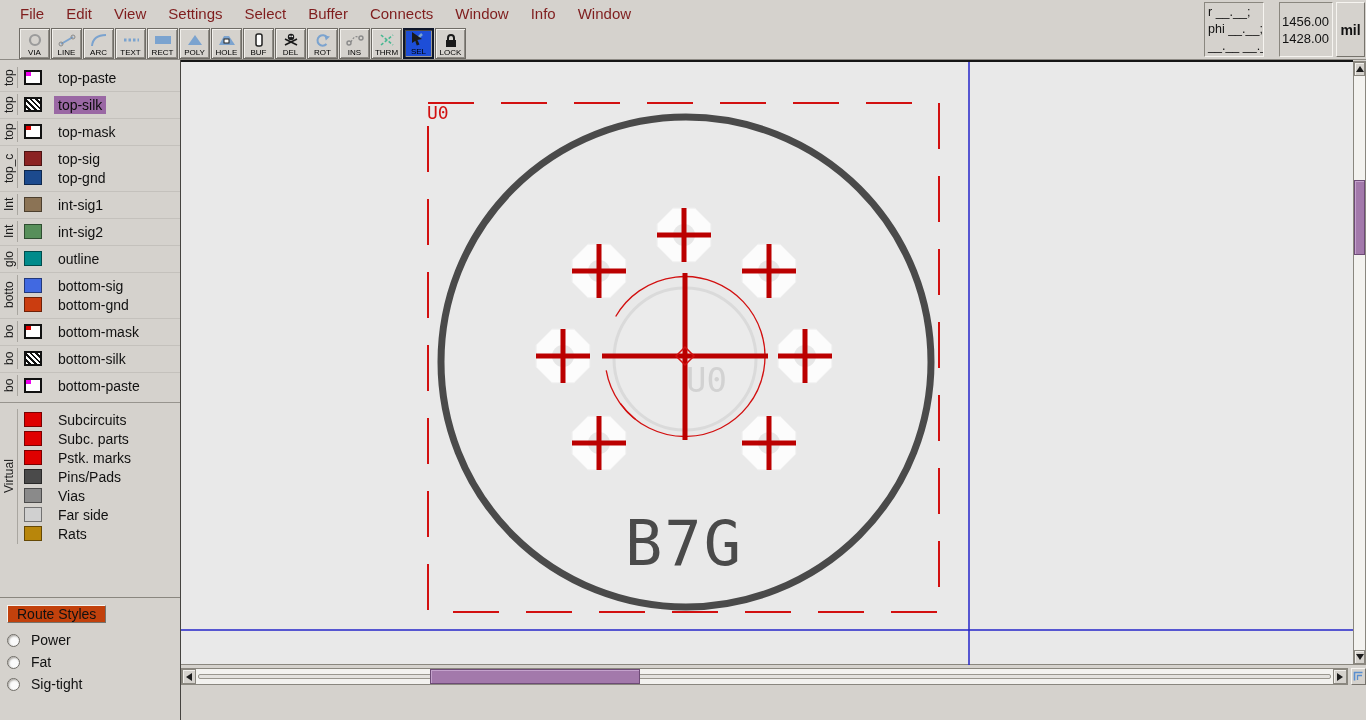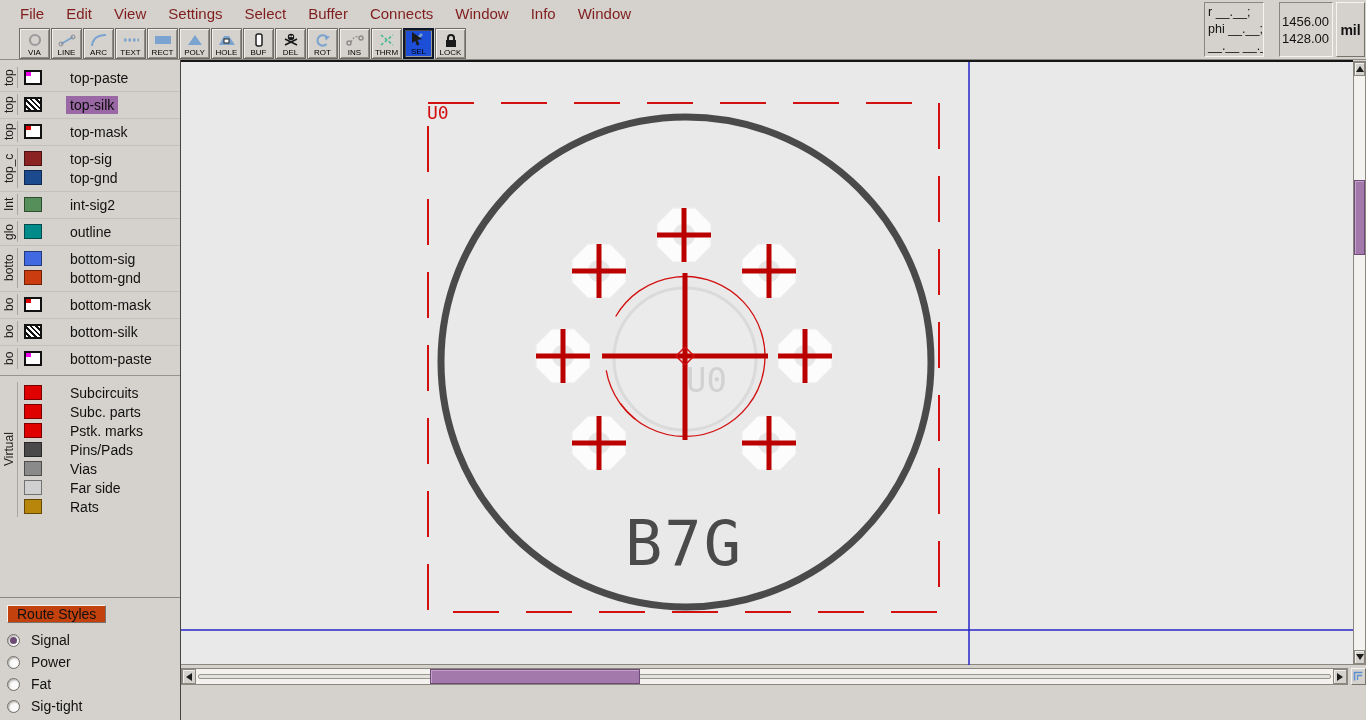"top-paste" .lrow { gap: 12px -> none }
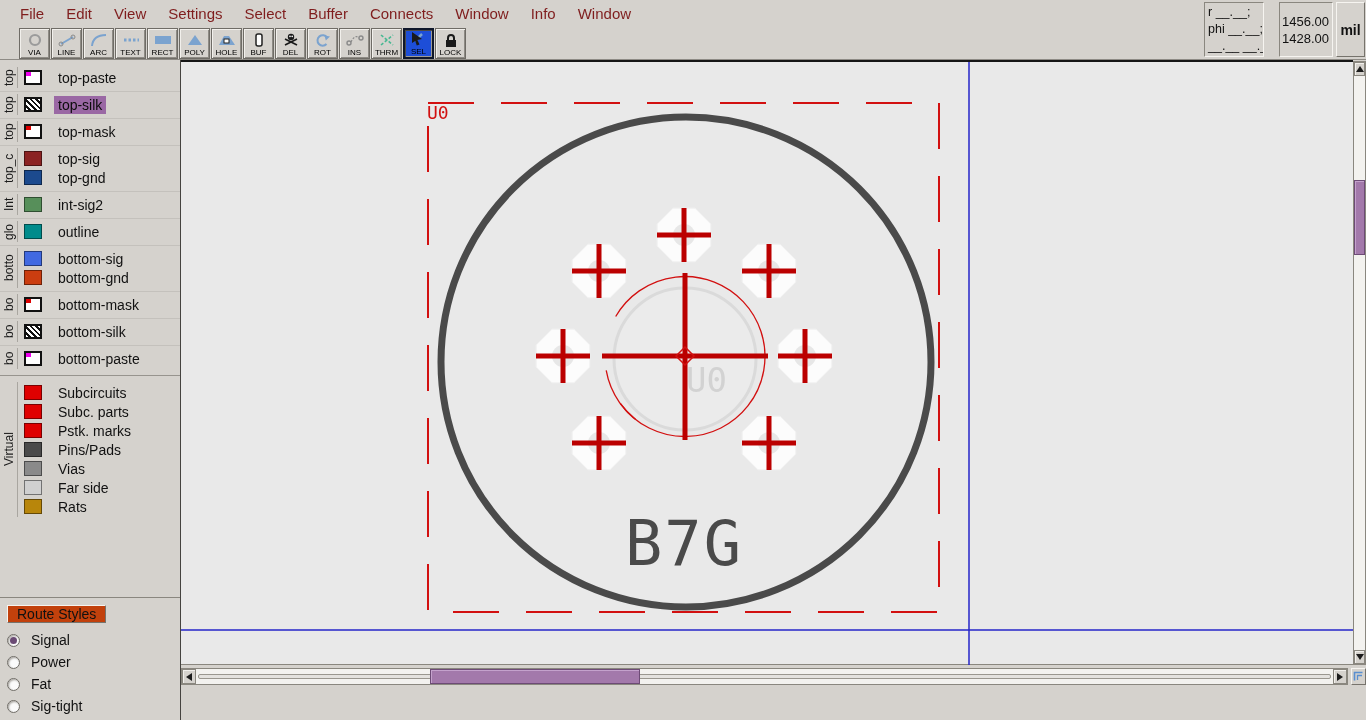"int-sig1" div.layer-group { html: none -> <div> <div>Int</div> <div> <div> <span></span> <span>int-sig1</span> </div> </div> </div> }
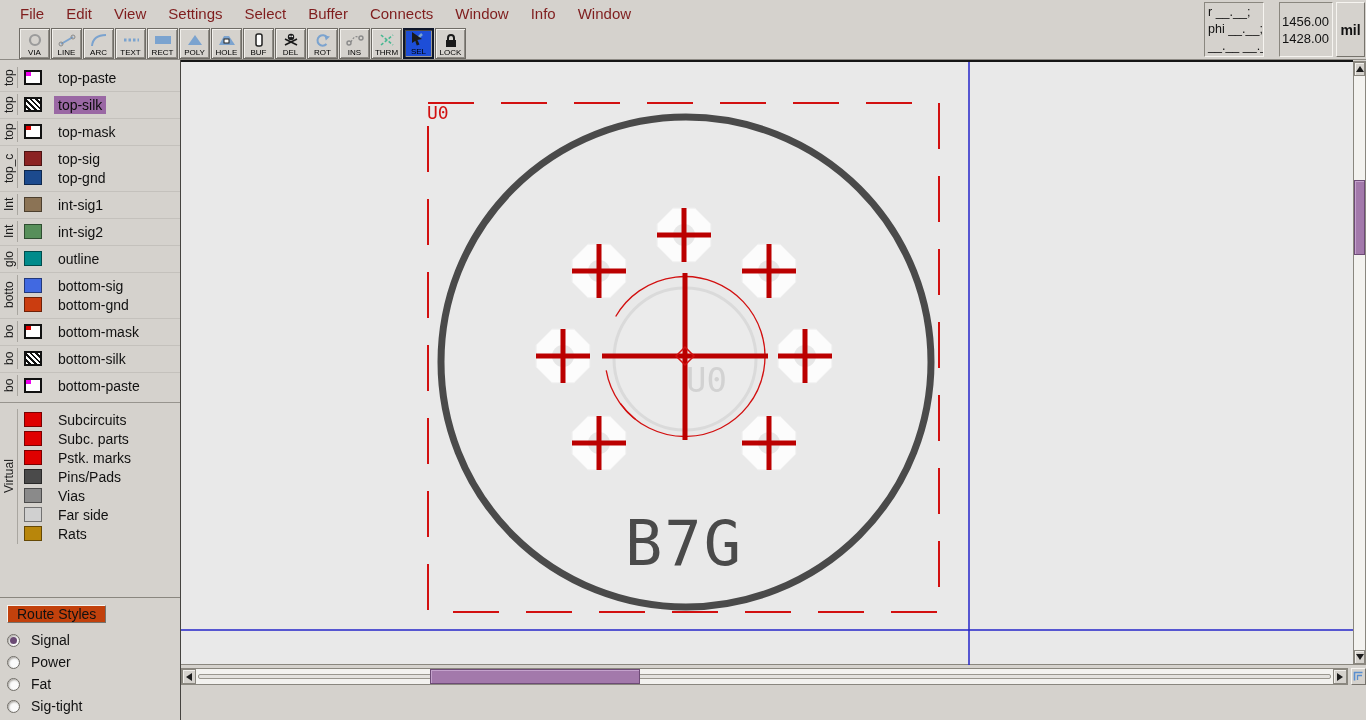"Signal" label.rrow { html: <label> <span></span> <span>Signal</span> </label> -> none }
